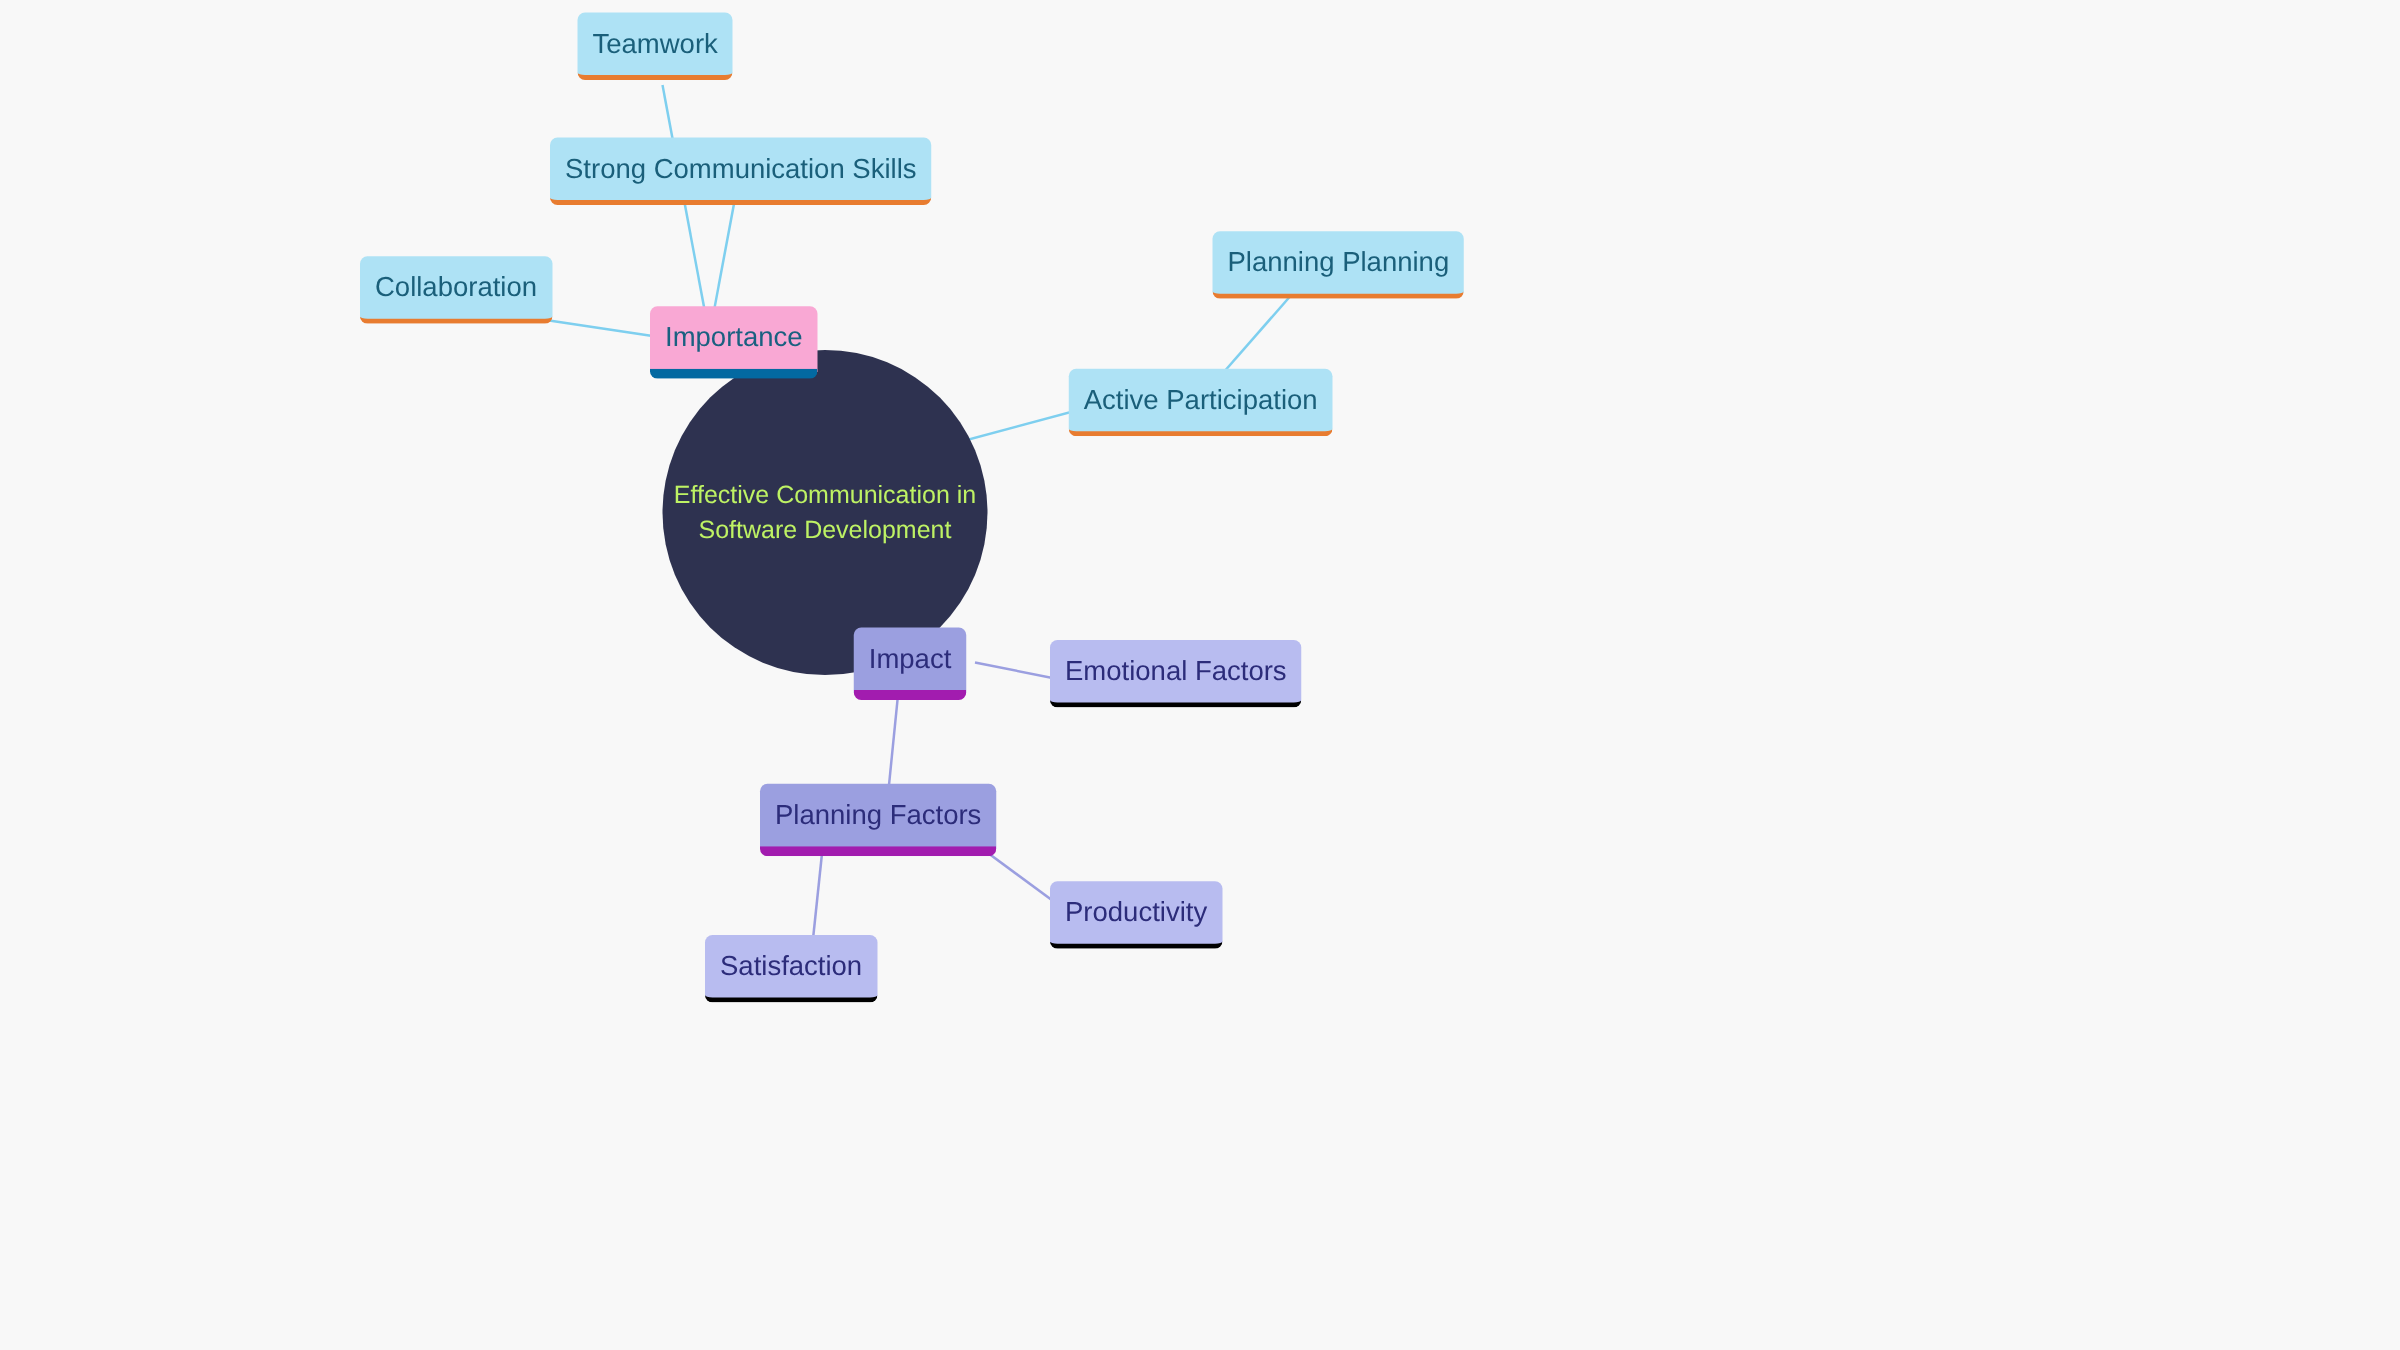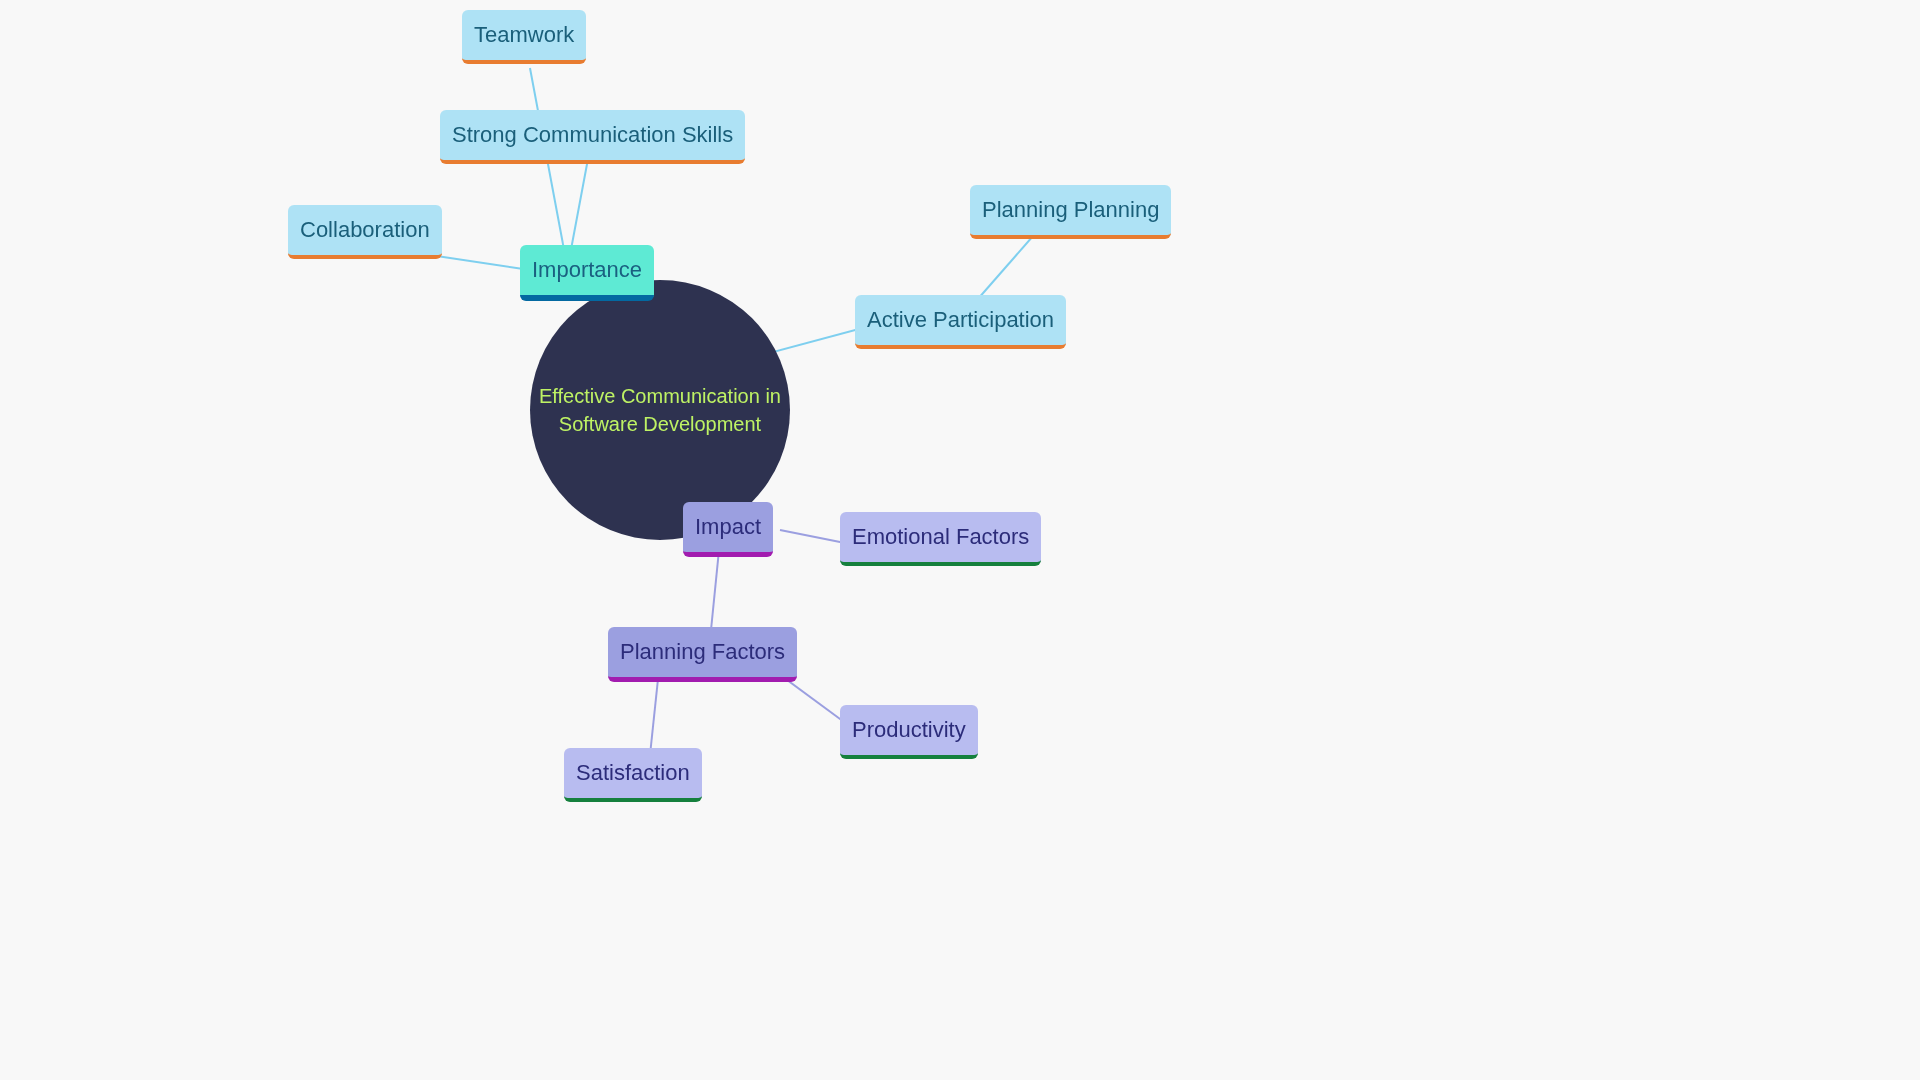"Importance" .node-blue { background: #5eead4 -> #f9a8d4; border-bottom: 6px solid #0369a1 -> 8px solid #0369a1 }
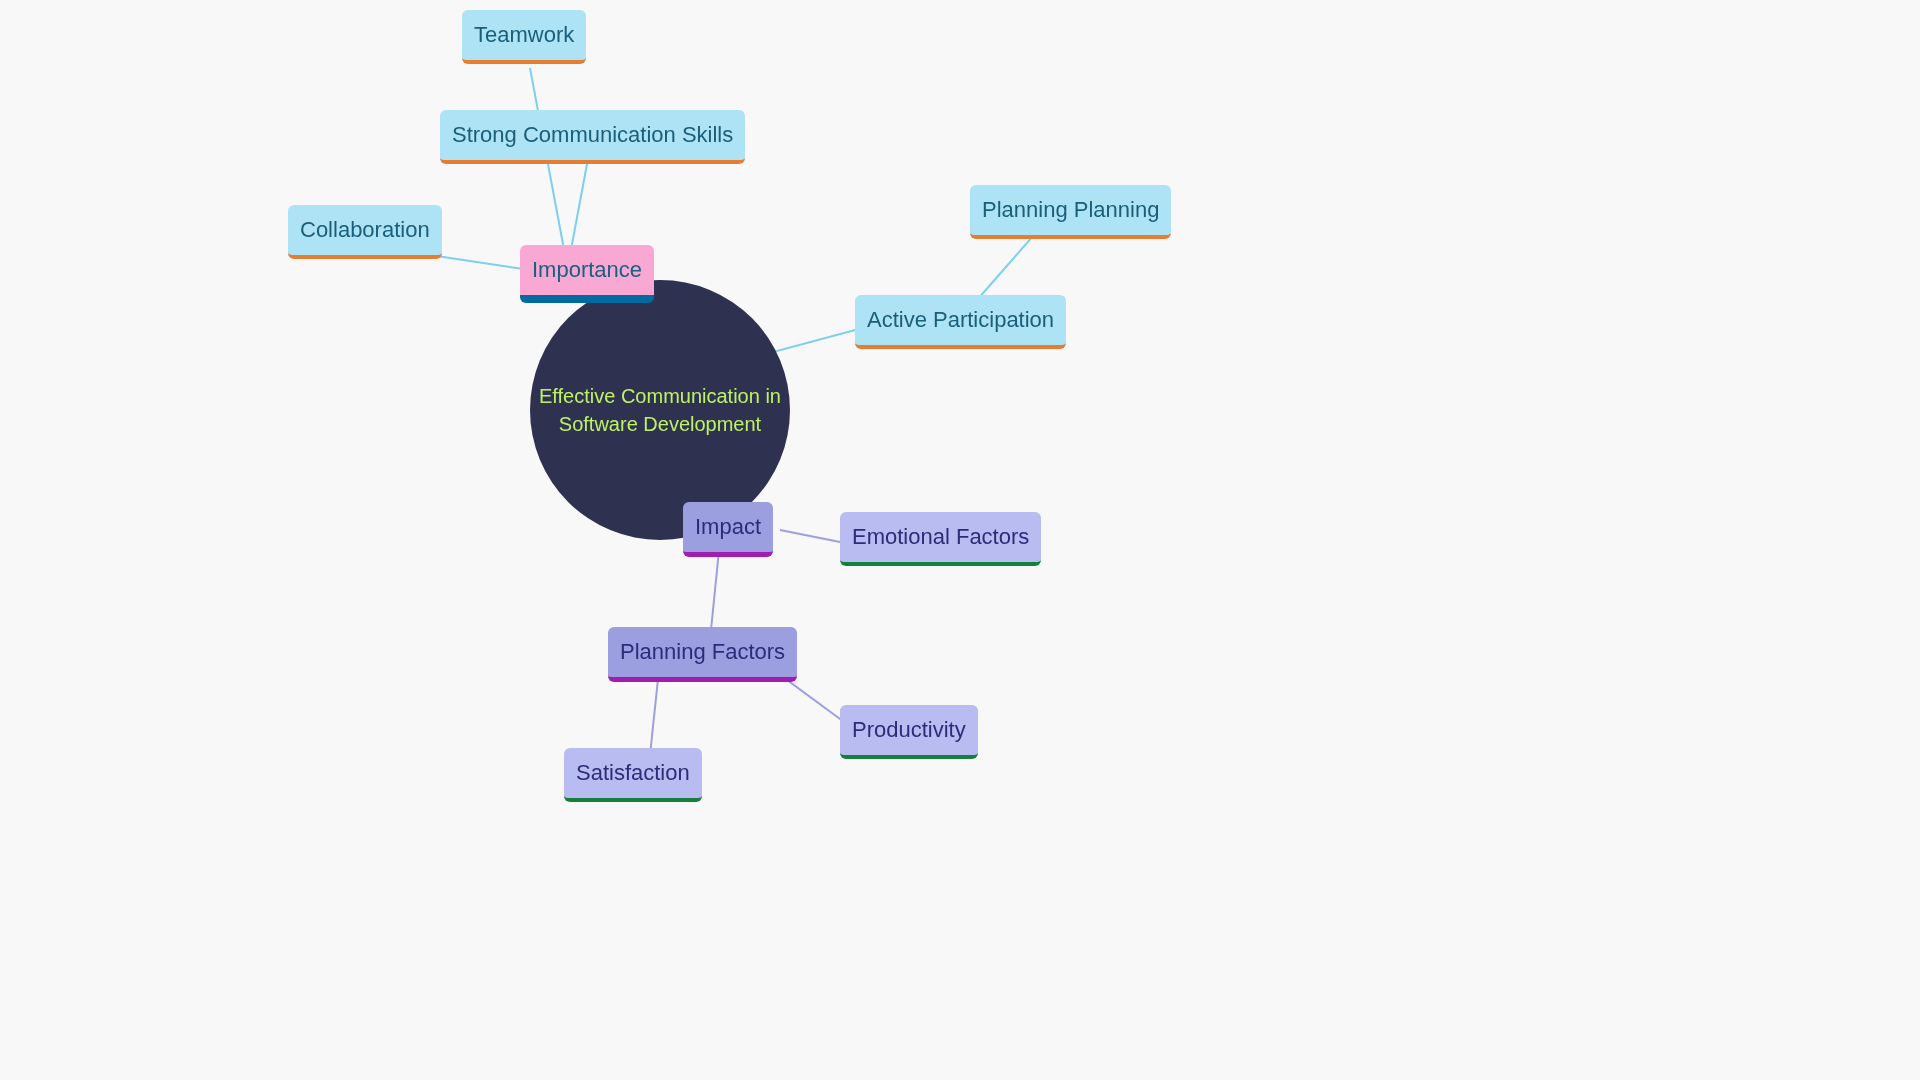"Impact" .node-purple { border-bottom: 5px solid #a21caf -> 8px solid #a21caf }
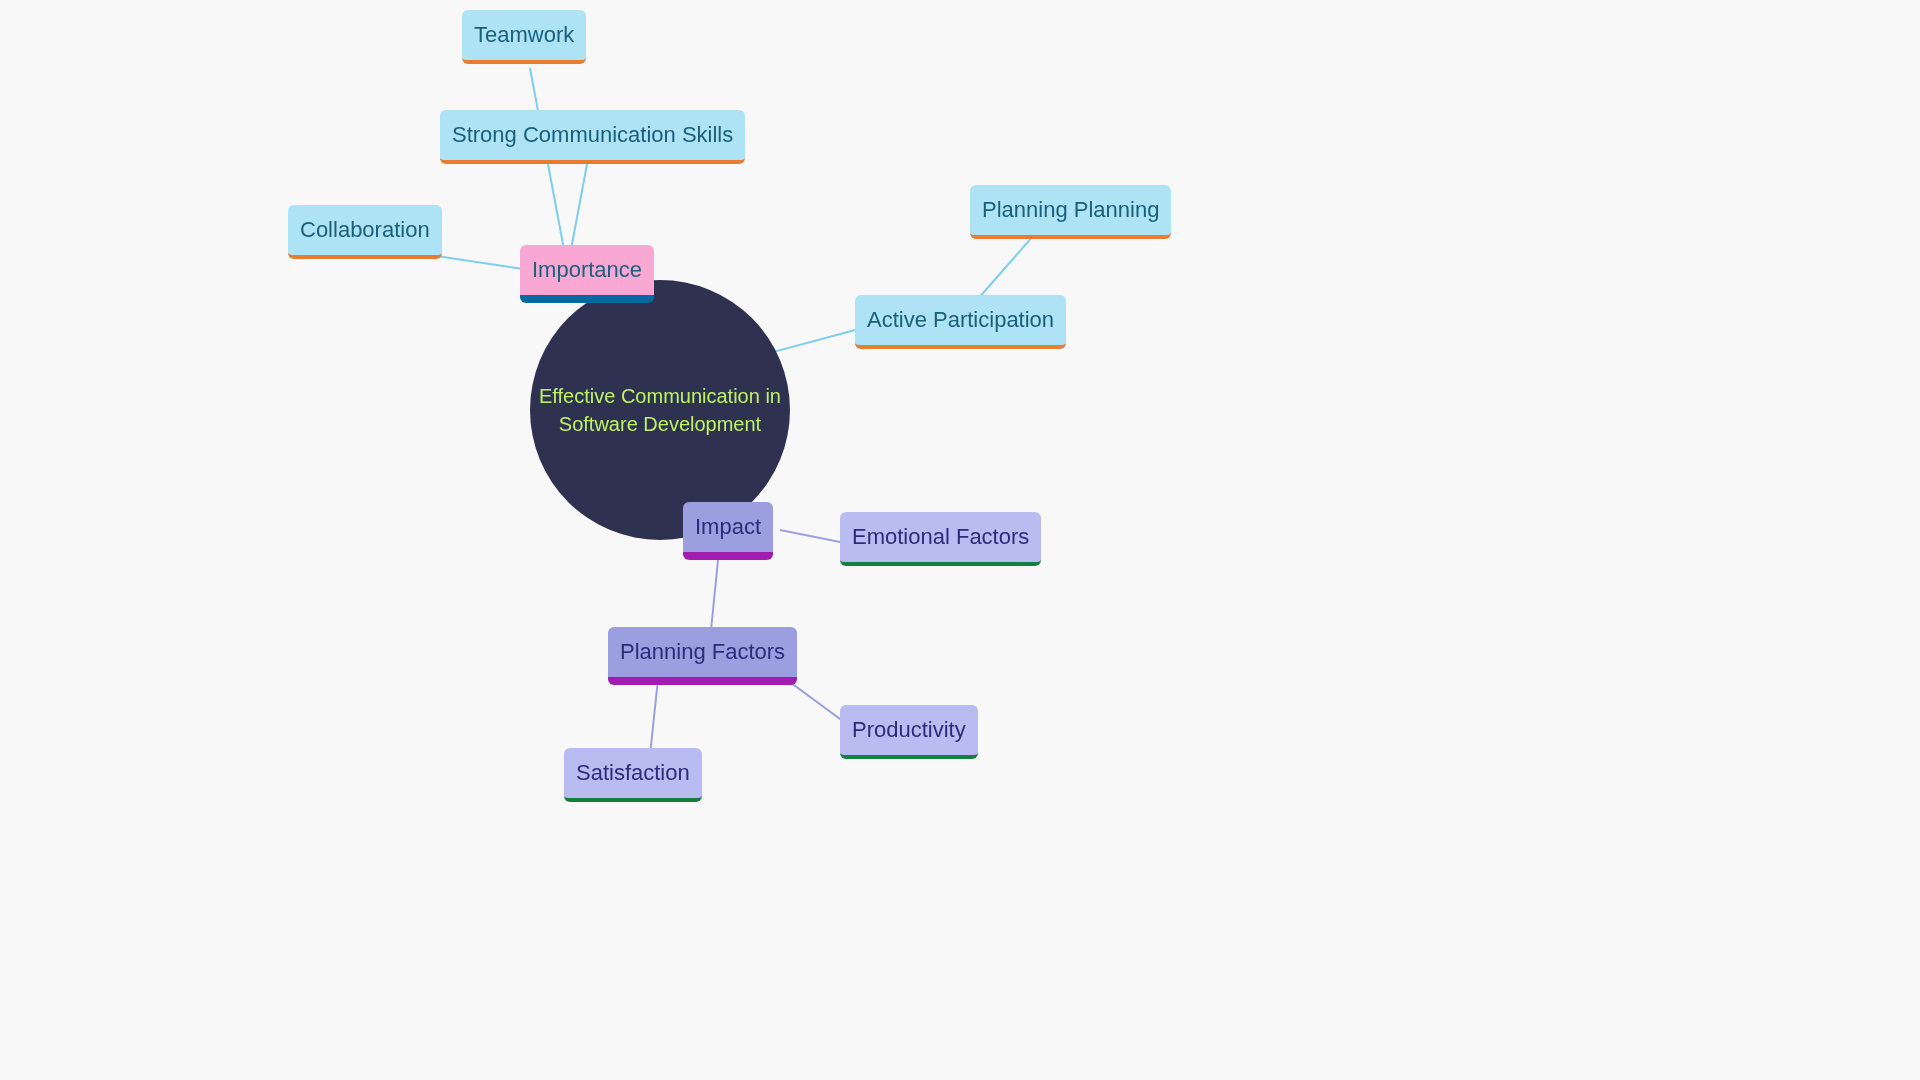"Emotional Factors" .node-lightpurple { border-bottom: 4px solid #15803d -> 4px solid #000000 }
